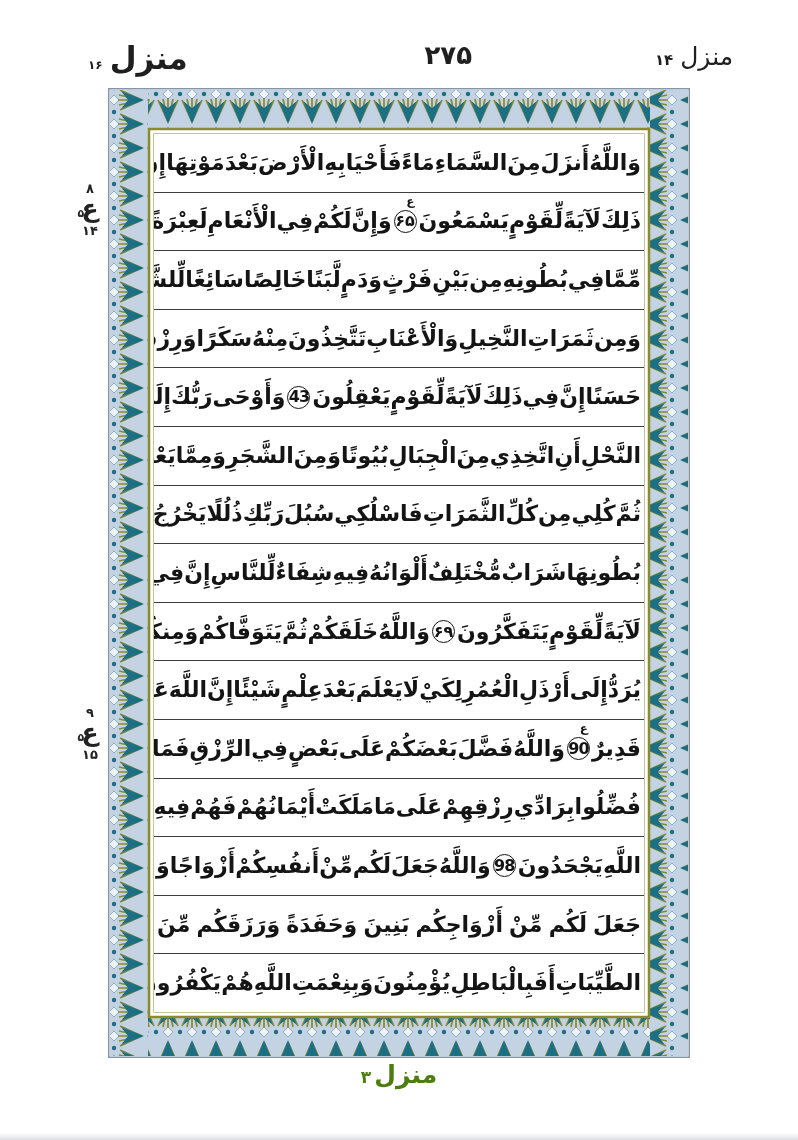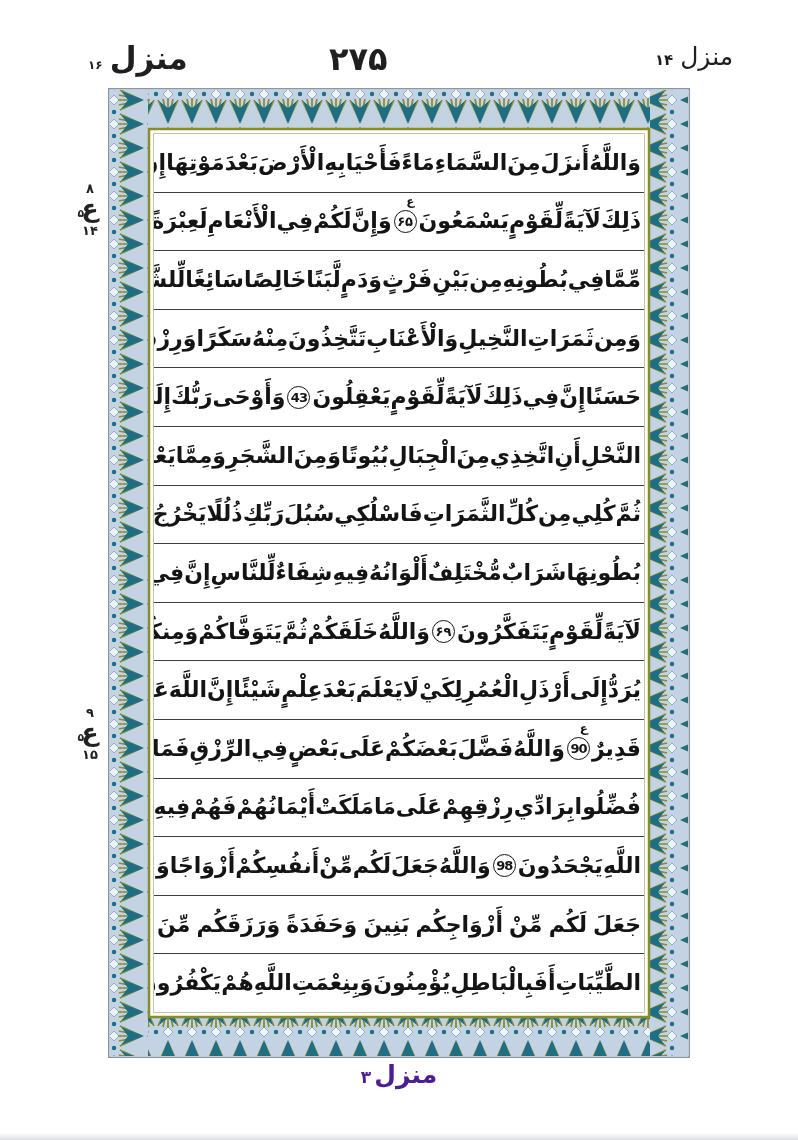"۲۷۵" .hdr-page { font-size: 32px -> 26px; justify-content: flex-start -> flex-end; left: 329px -> 352px }
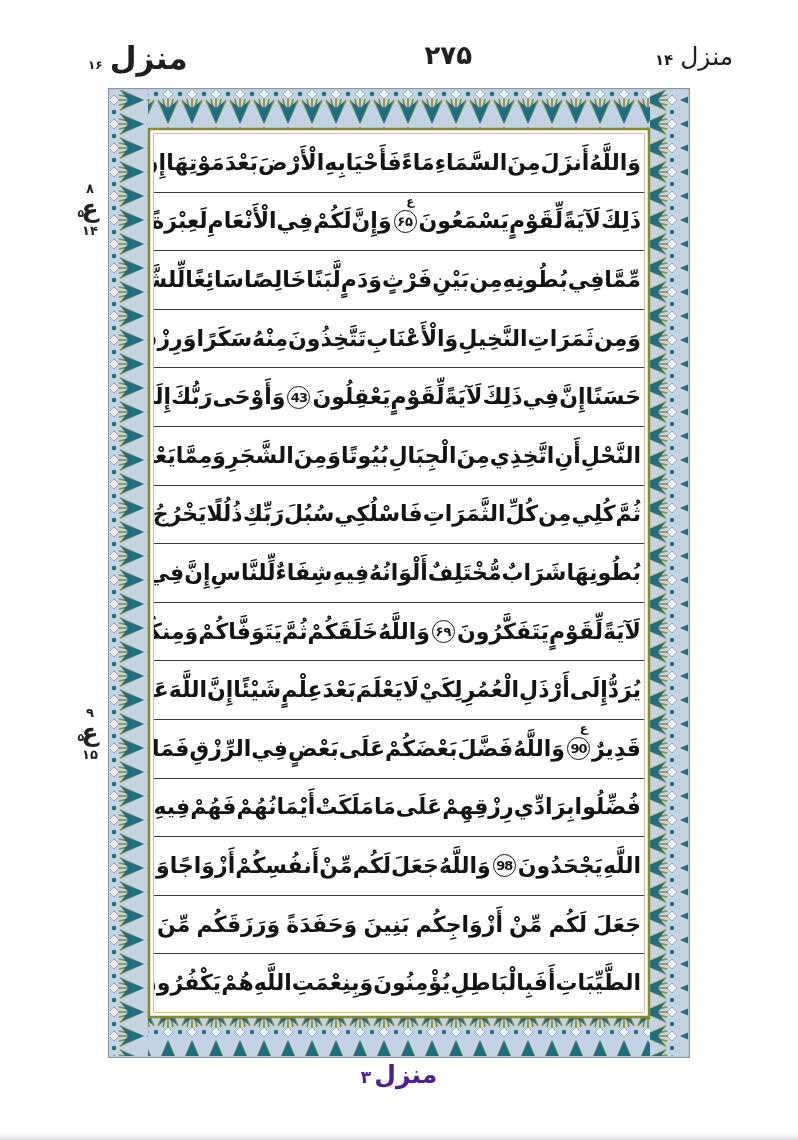"۶۵" .vnum { font-size: 13px -> 16px }
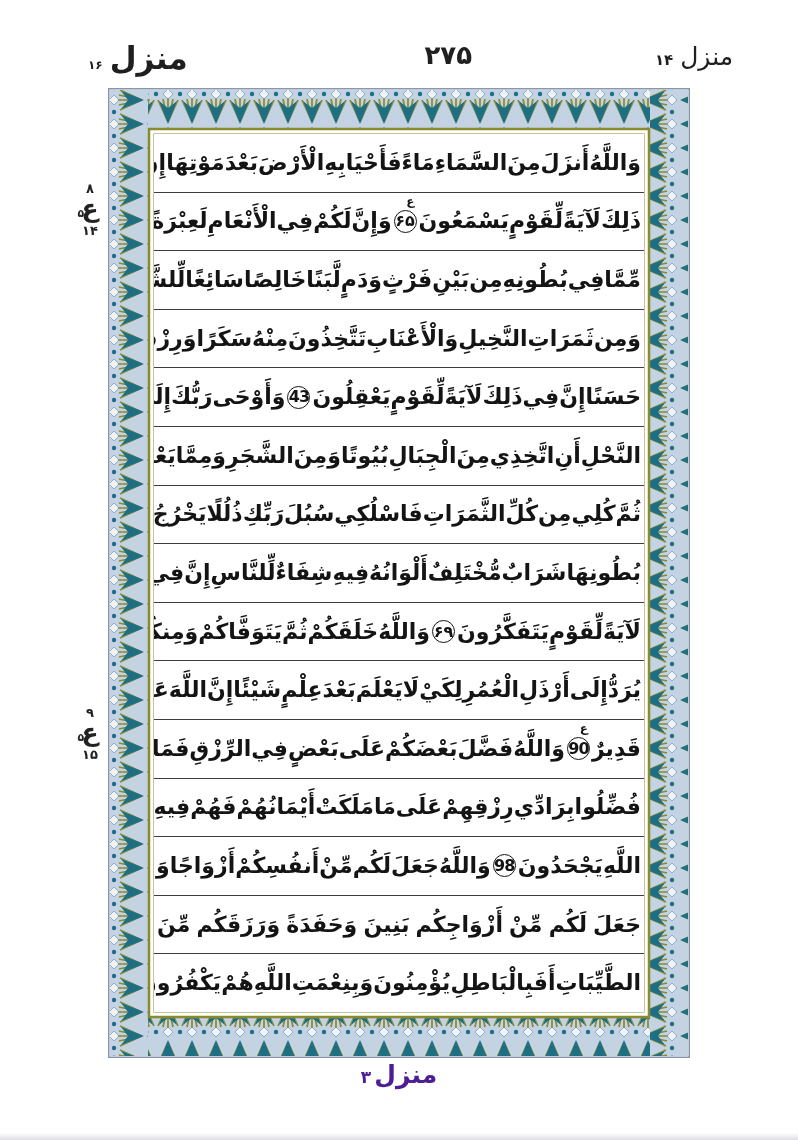"منزل۳" .footer { color: #4c1d95 -> #4d7c0f }
